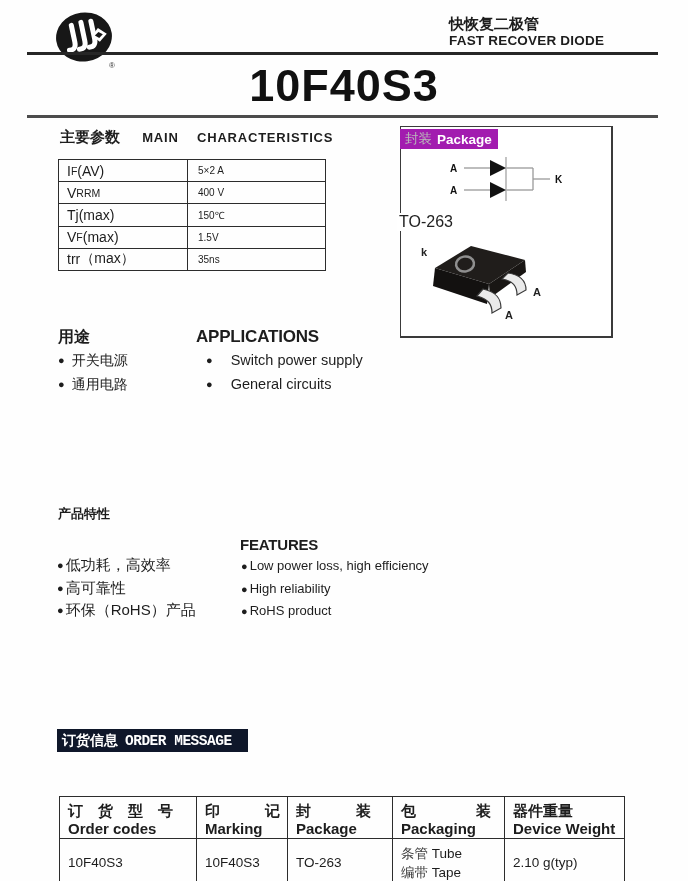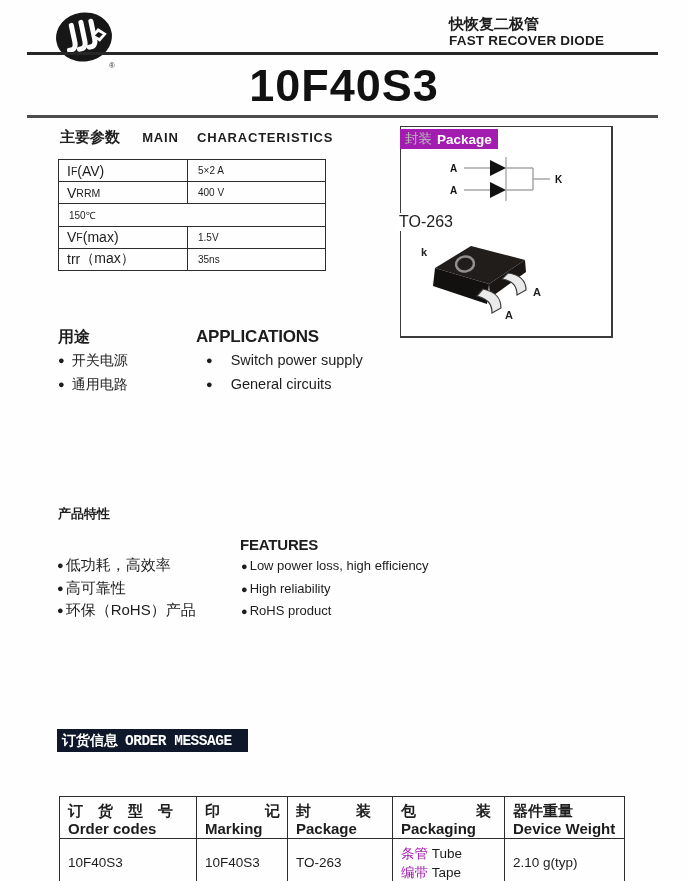"Tj(max)" div.t1c1 { html: none -> <div> <span>Tj(max)</span> <span></span> <span></span> </div> }
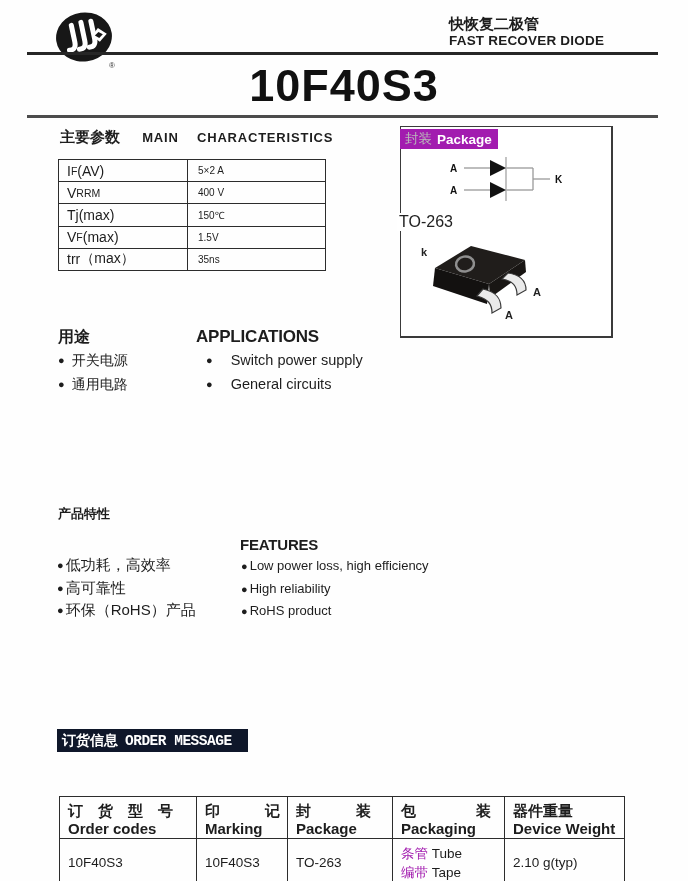"条管" .gray { color: #a21caf -> #404040 }
